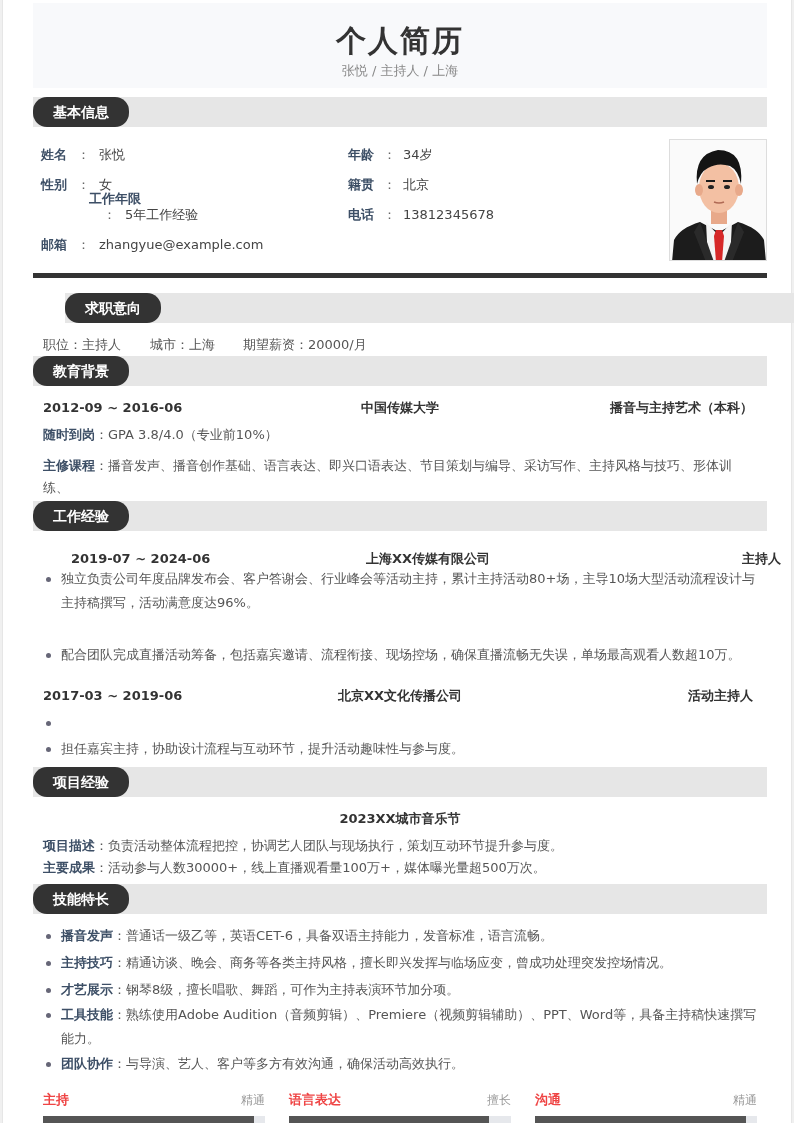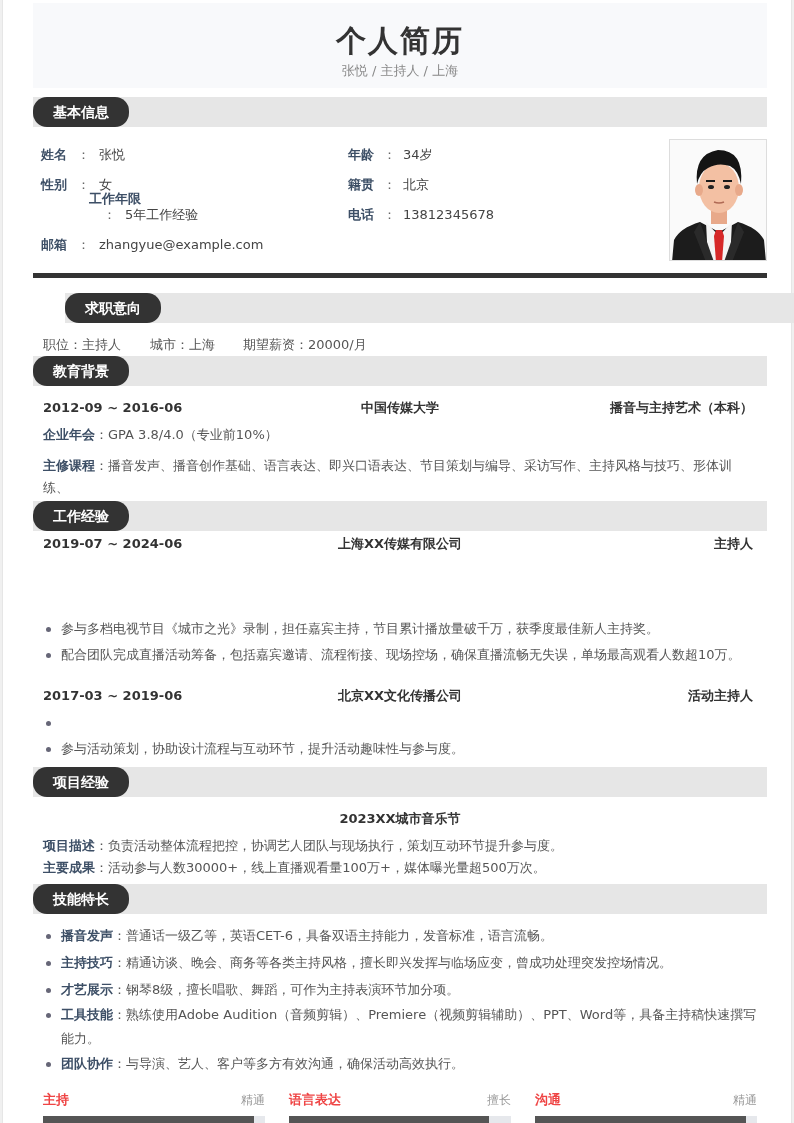"企业年会" span.lbl { text: 企业年会 -> 随时到岗 }
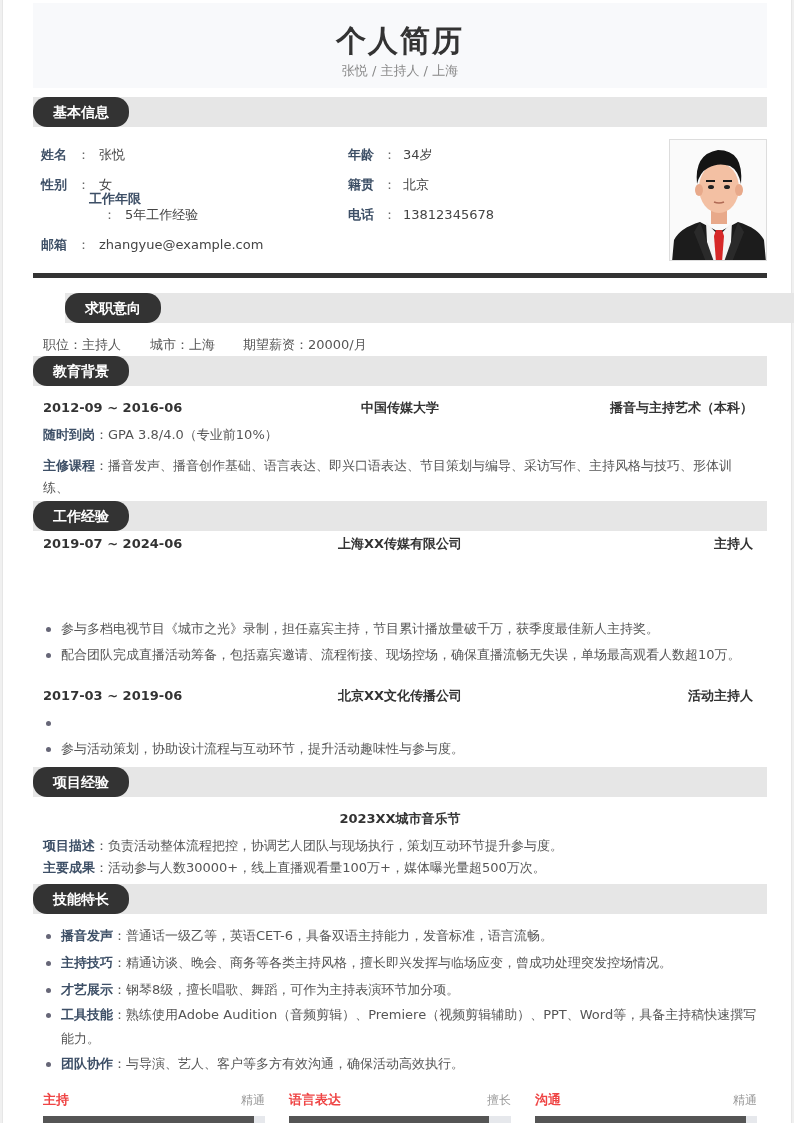"2019-07 ~ 2024-06" div.flex3 { margin-left: none -> 28px; top: 536px -> 551px }
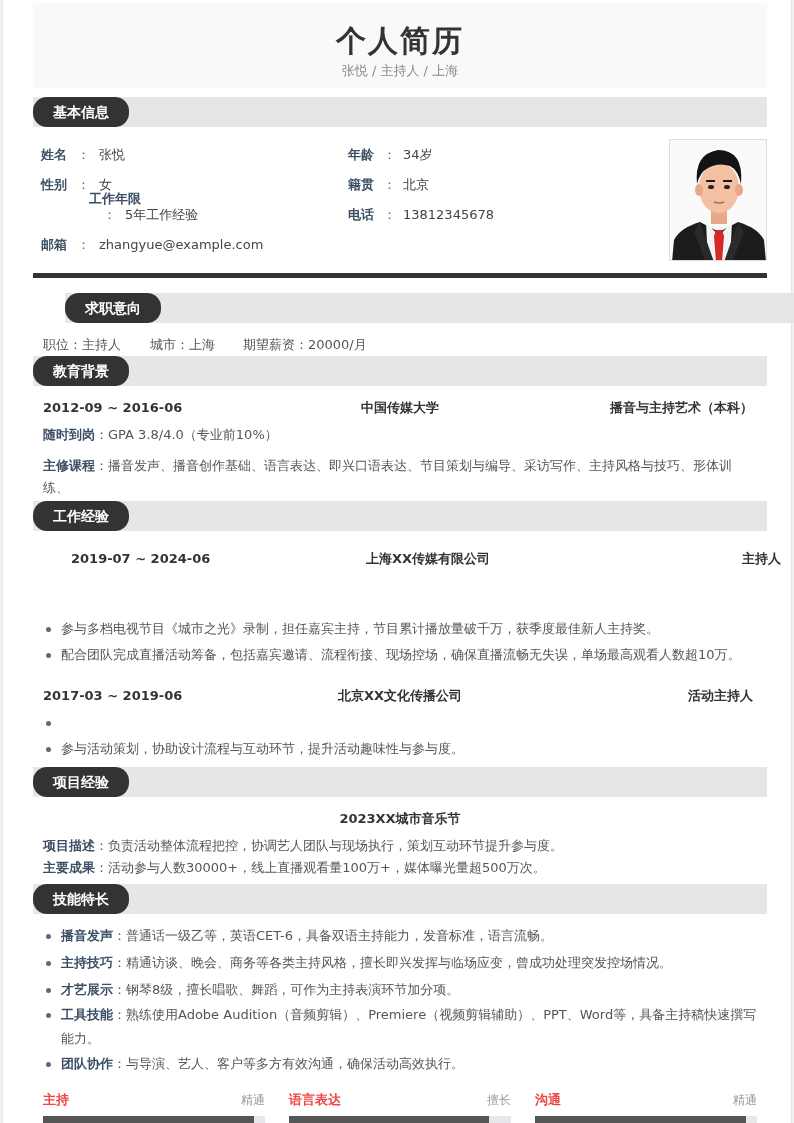"独立负责公司年度品牌发布会、客户答谢会、行业峰会等活动主持，累计主持活动80+场" div.bullet { html: none -> <div> <span></span> <span>独立负责公司年度品牌发布会、客户答谢会、行业峰会等活动主持，累计主持活动80+场，主导10场大型活动流程设计与主持稿撰写，活动满意度达96%。</span> </div> }
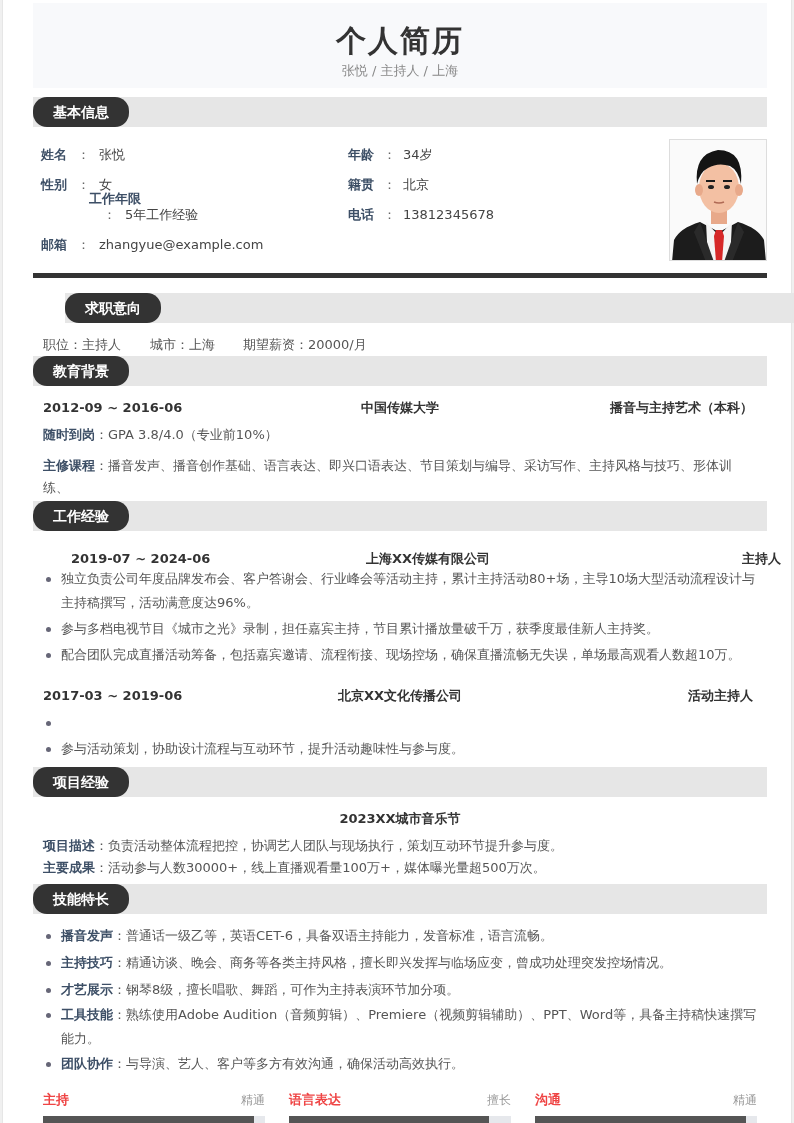"参与多档电视节目《城市之光》录制，担任嘉宾主持，节目累计播放量破千万，获季度最佳" div.bullet { html: <div> <span></span> <span>参与多档电视节目《城市之光》录制，担任嘉宾主持，节目累计播放量破千万，获季度最佳新人主持奖。</span> </div> -> none }
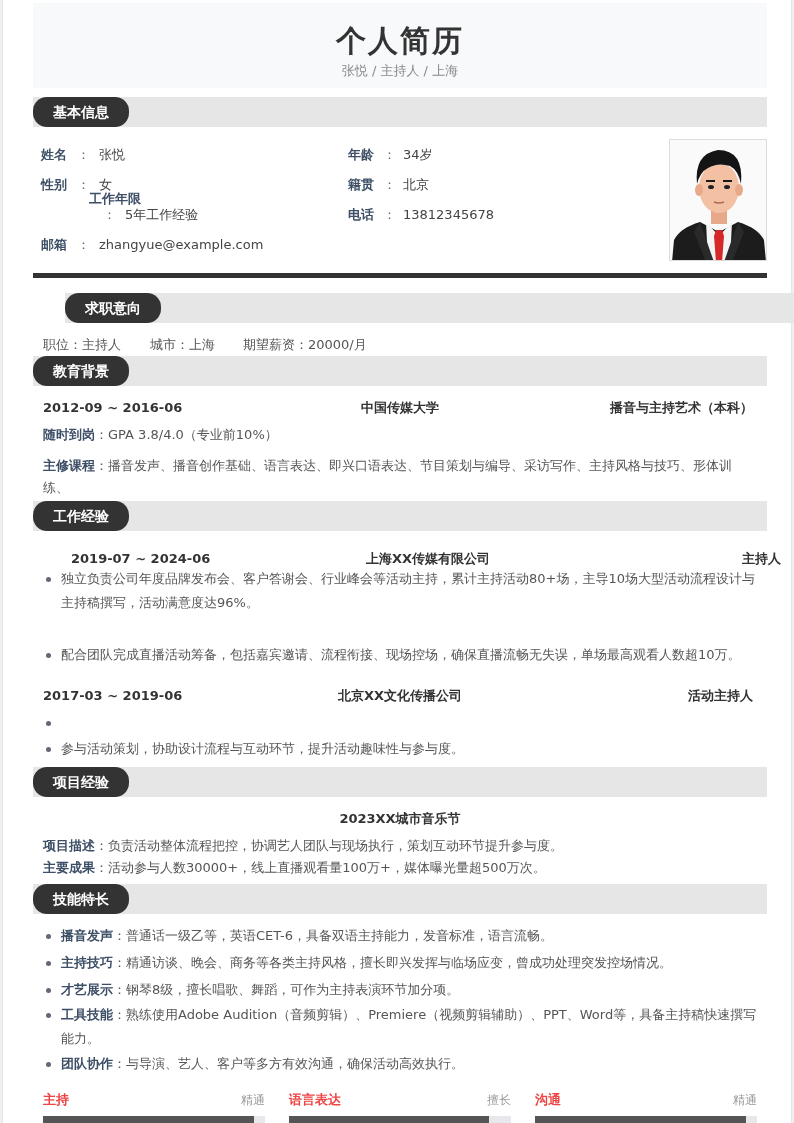"参与活动策划，协助设计流程与互动环节，提升活动趣味性与参与度。" span { text: 参与活动策划 -> 担任嘉宾主持 }
